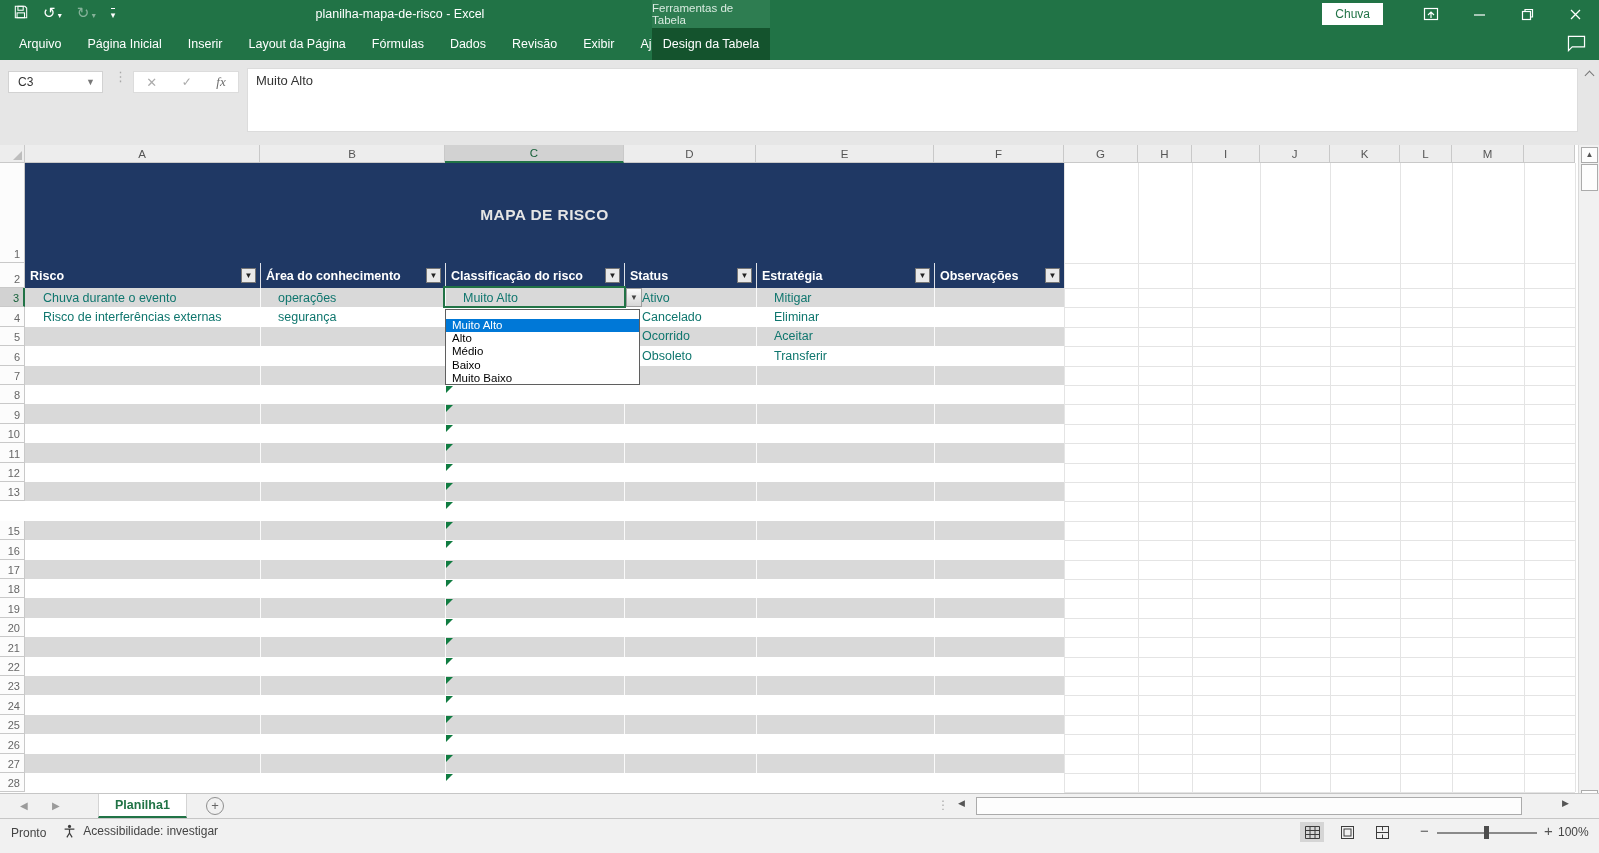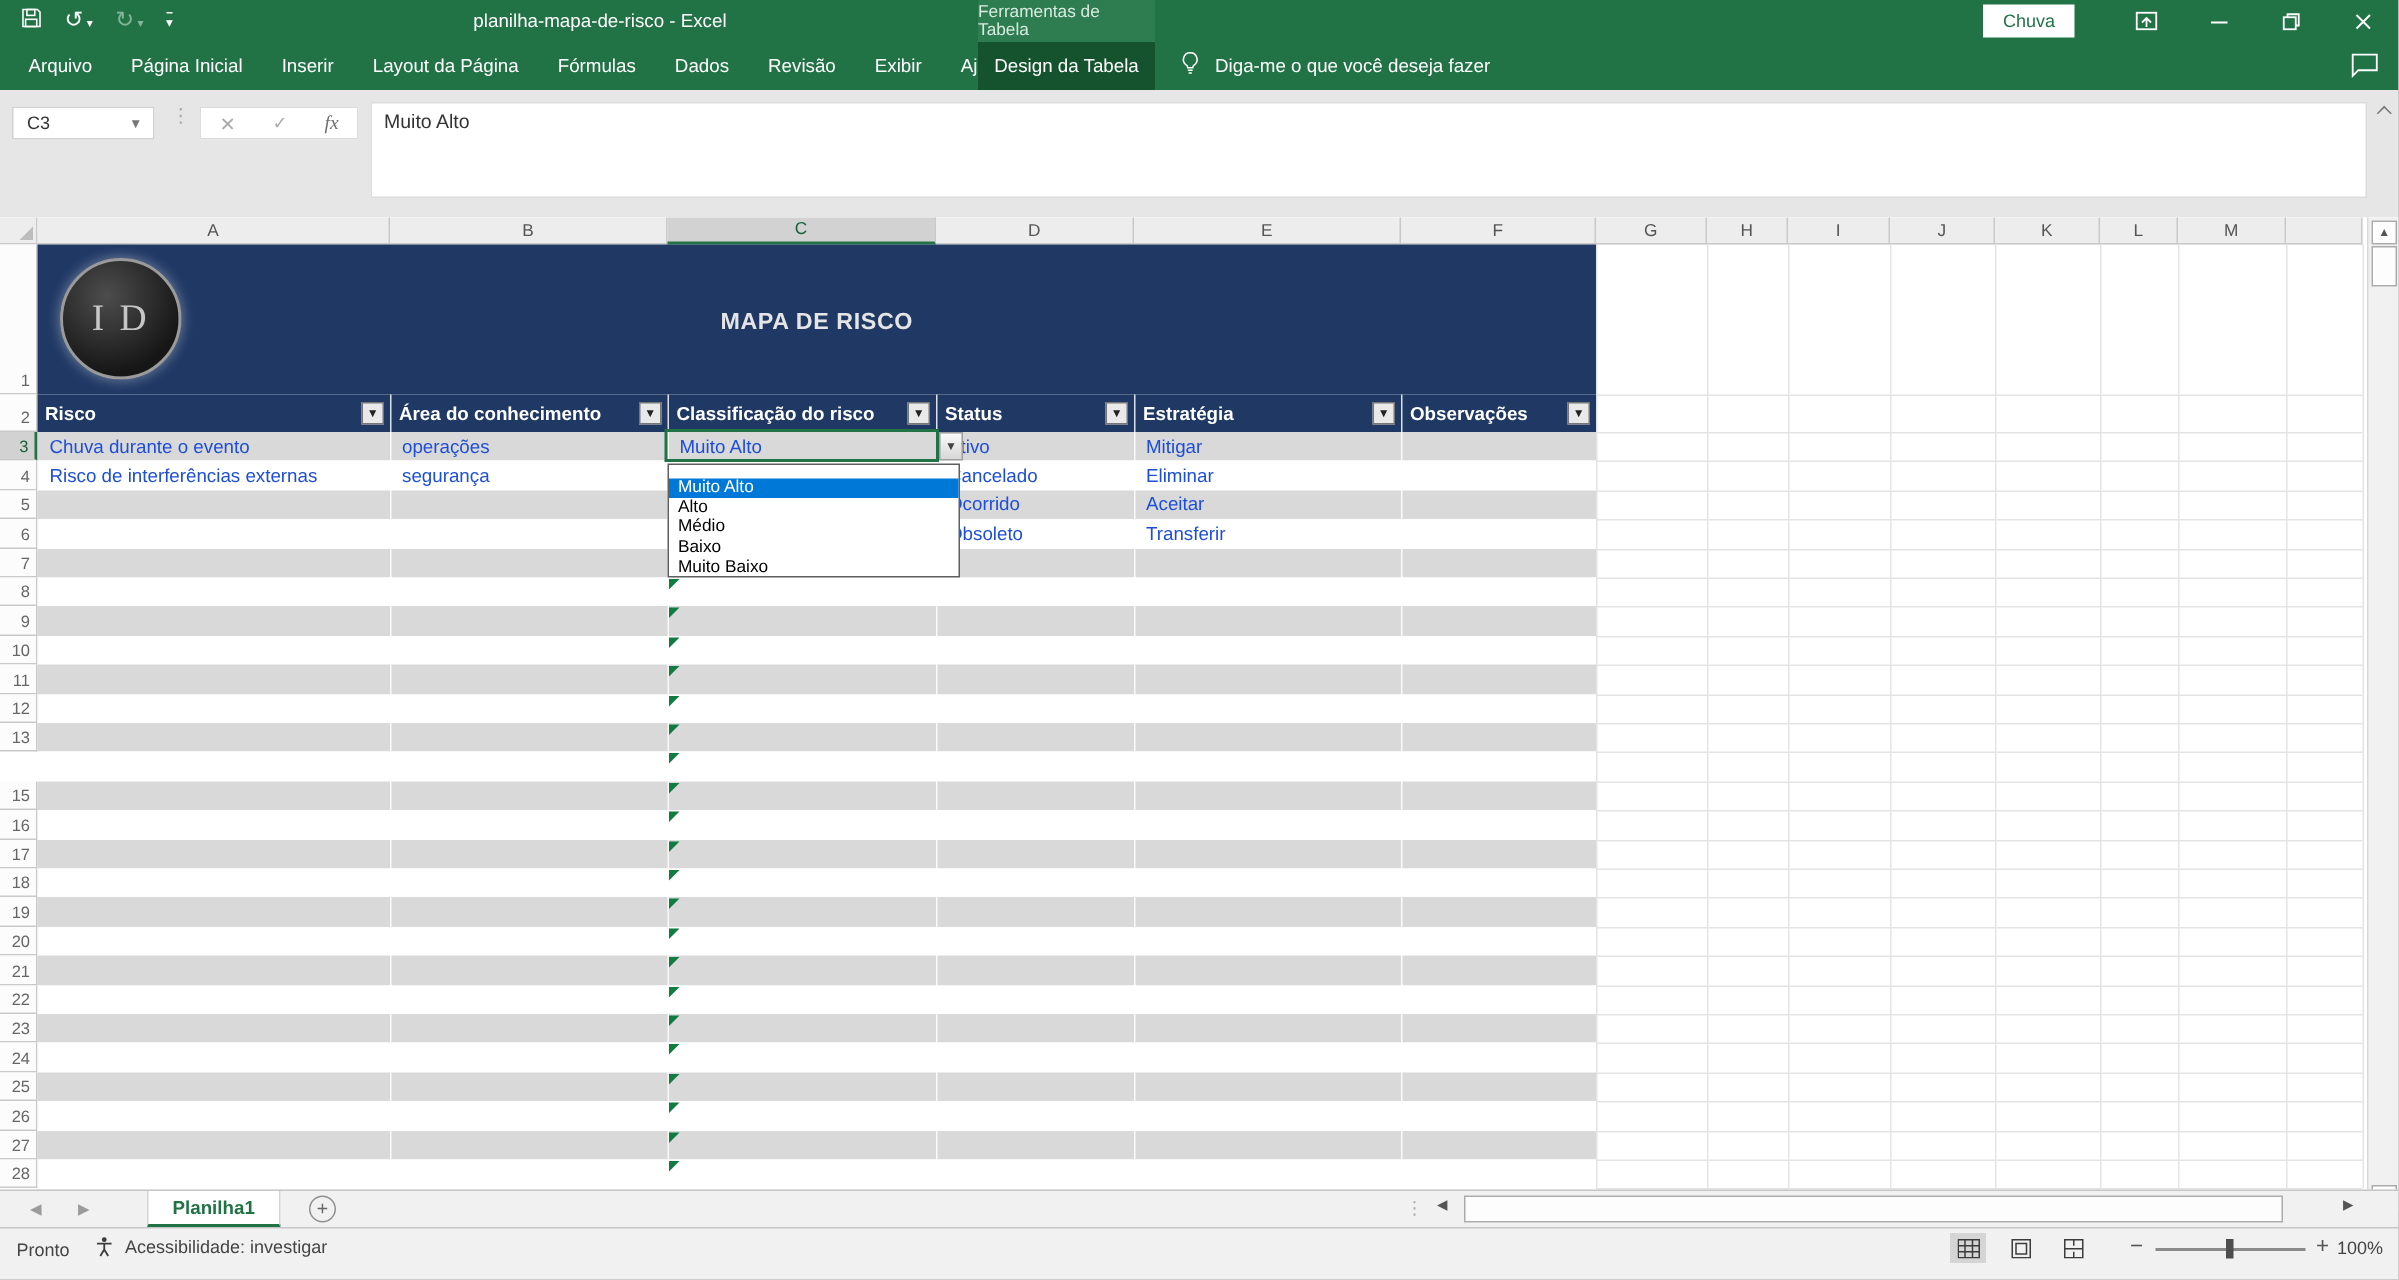"Diga-me o que você deseja" div.tellme { html: <div> <span><svg> <path></path> <path></path> </svg></span> <span>Diga-me o que você deseja fazer</span> </div> -> none }
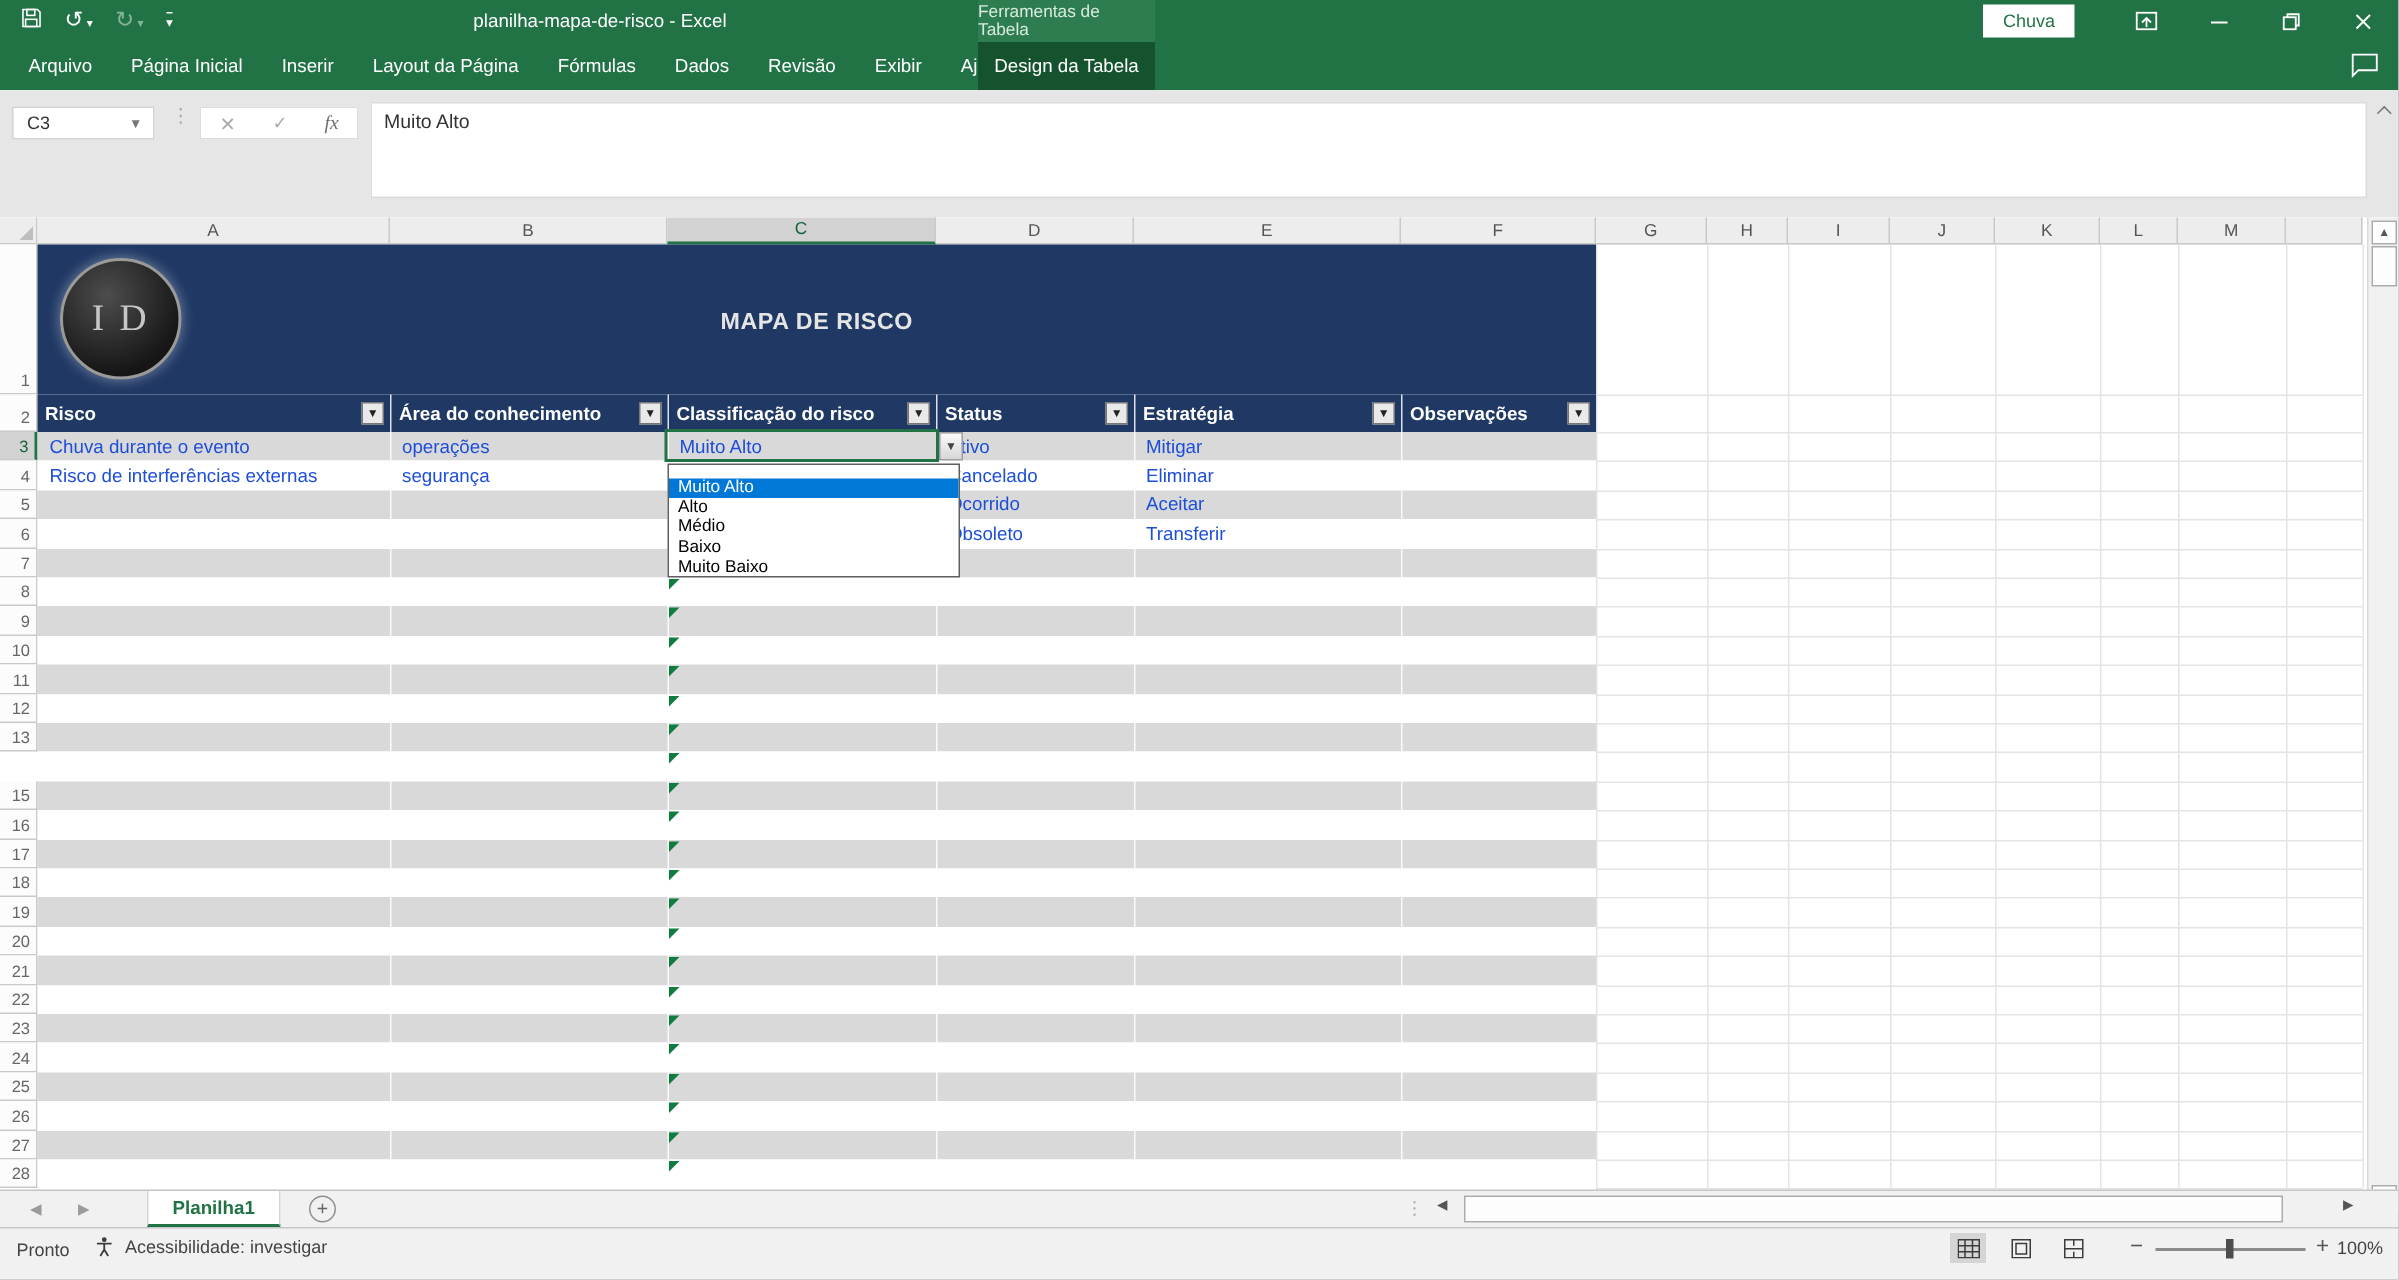"I D" div.logo { html: <div>I D</div> -> none }
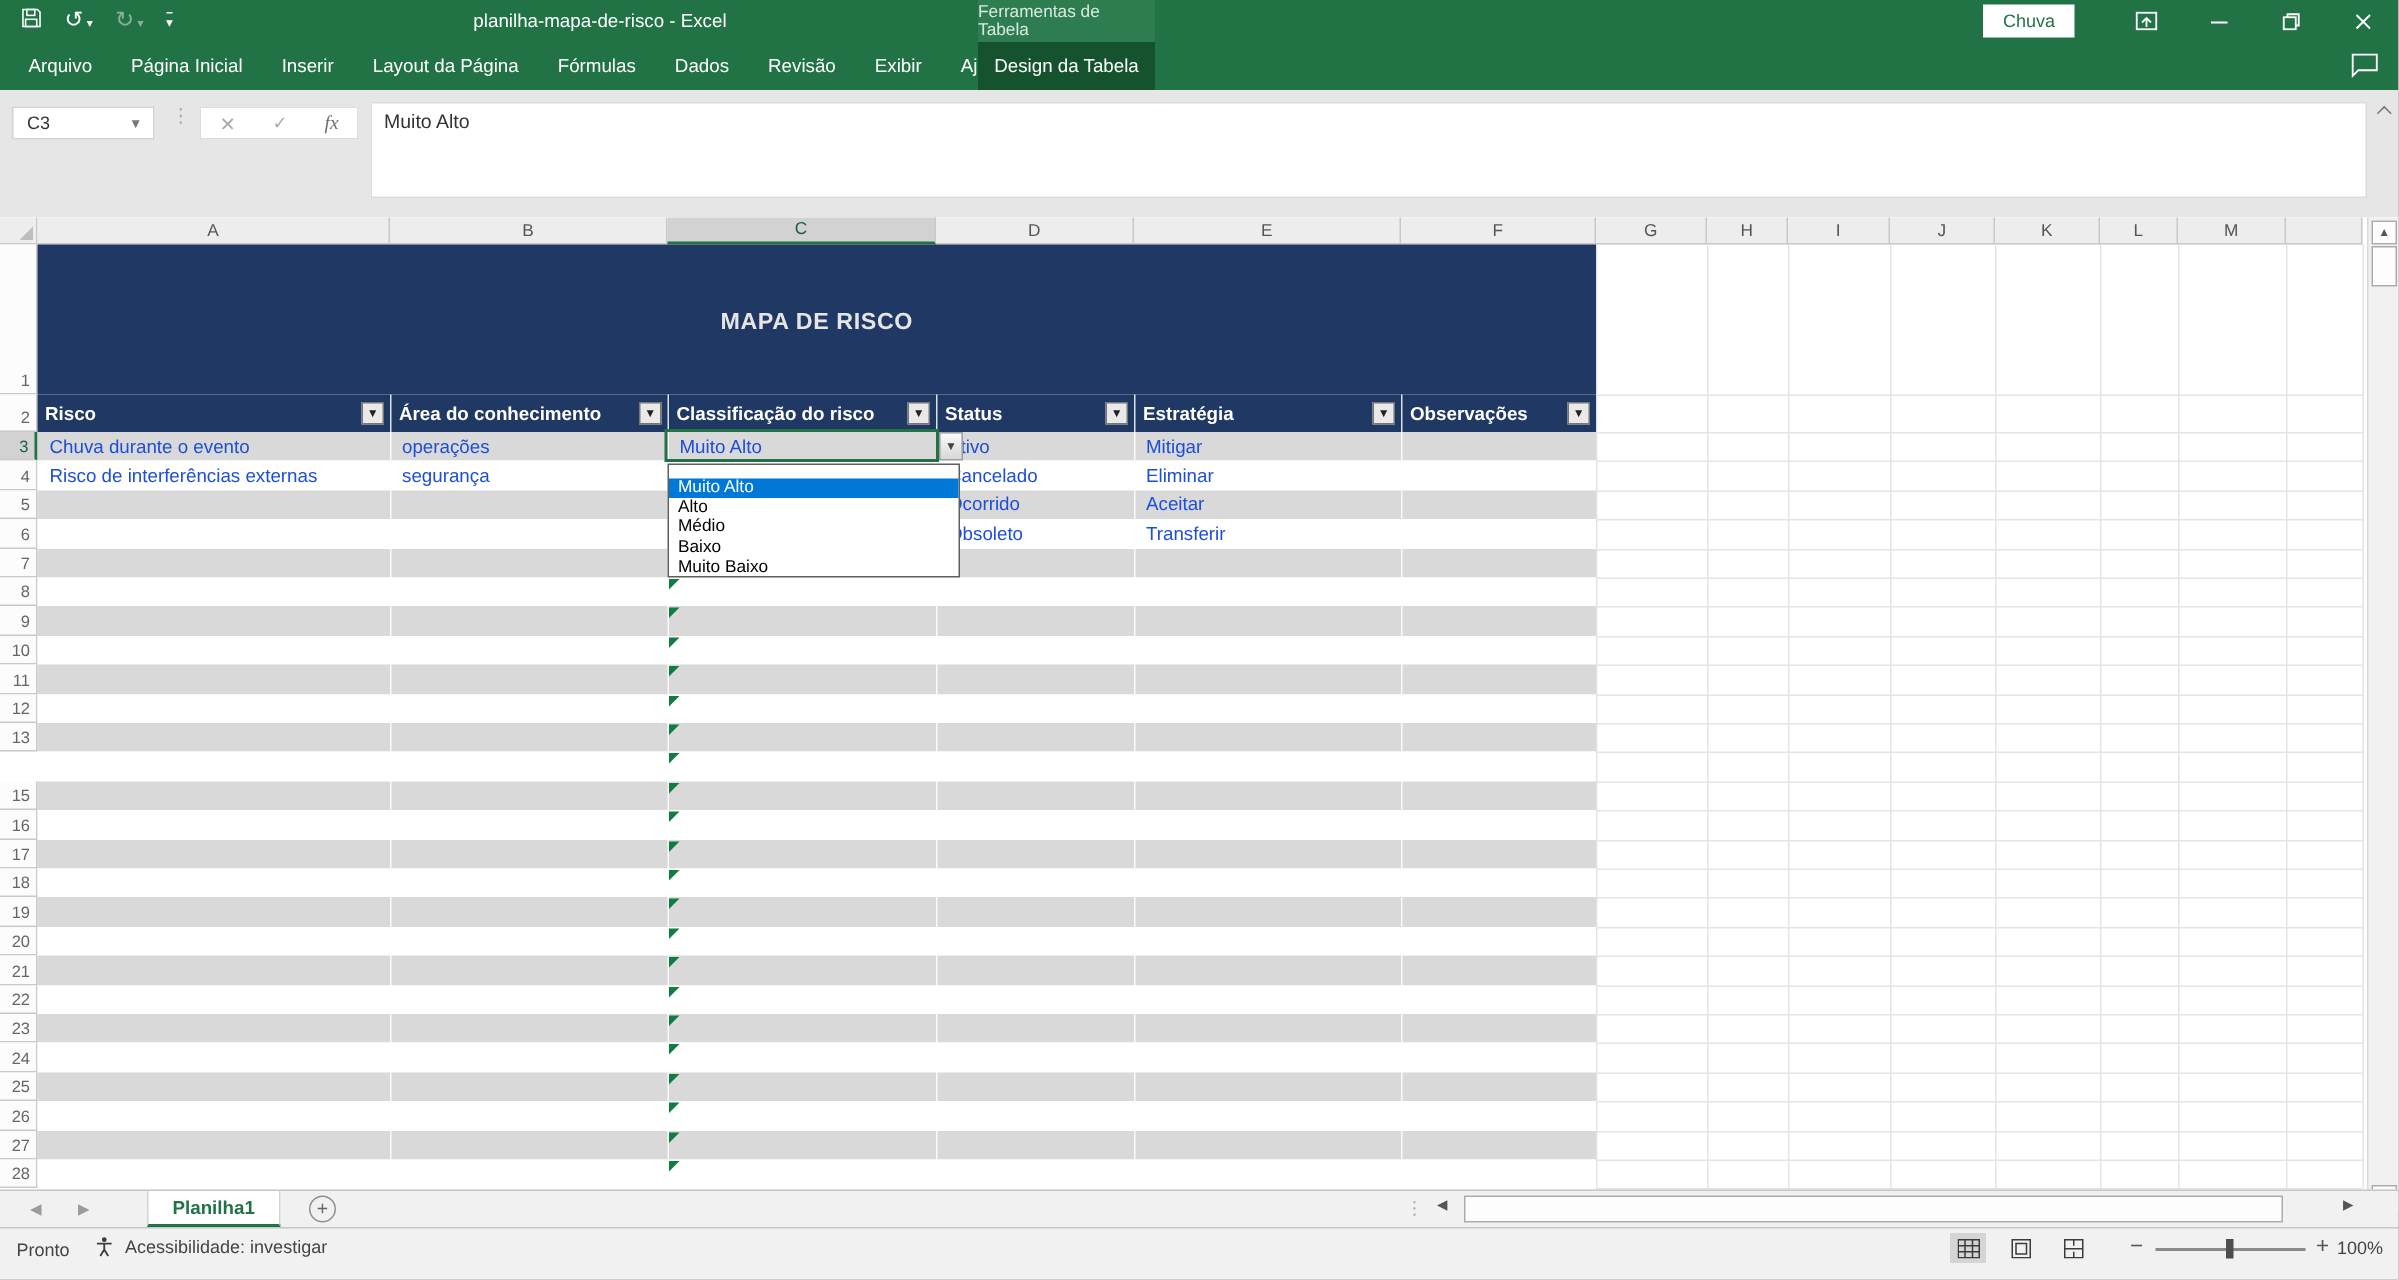"Chuva durante o evento" .dcell { color: #1d4ed8 -> #0f766e; padding-left: 8px -> 18px }
